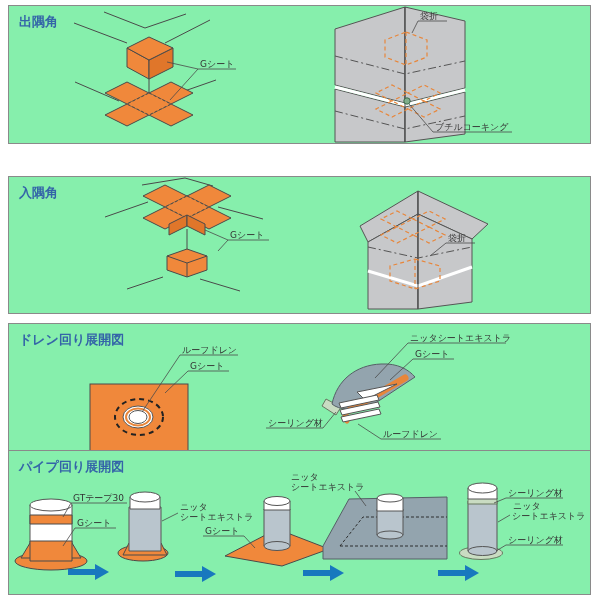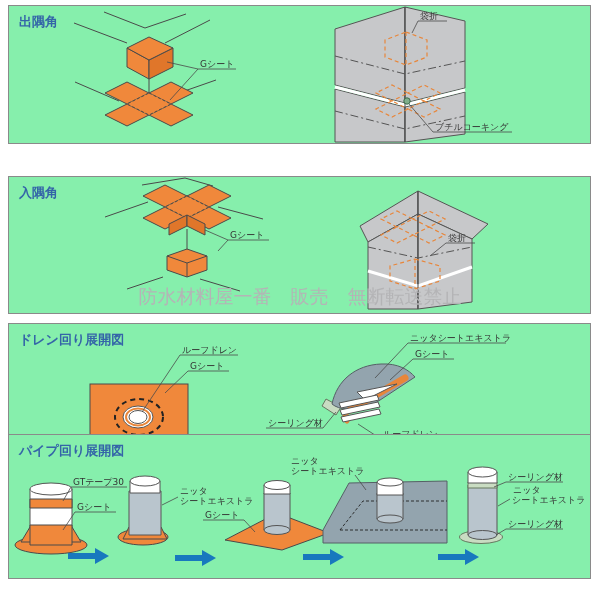"防水材料屋一番 販売 無断転送禁止" div { html: <div>防水材料屋一番 販売 無断転送禁止</div> -> none }
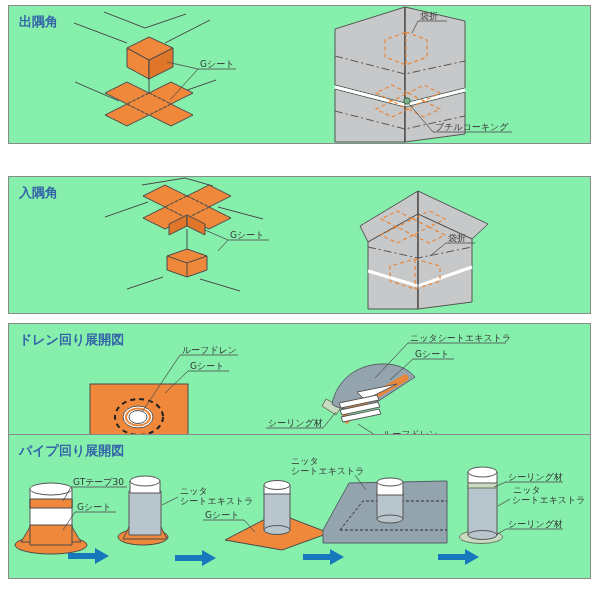"パイプ回り展開図" #panel4 { top: 434px -> 450px }
